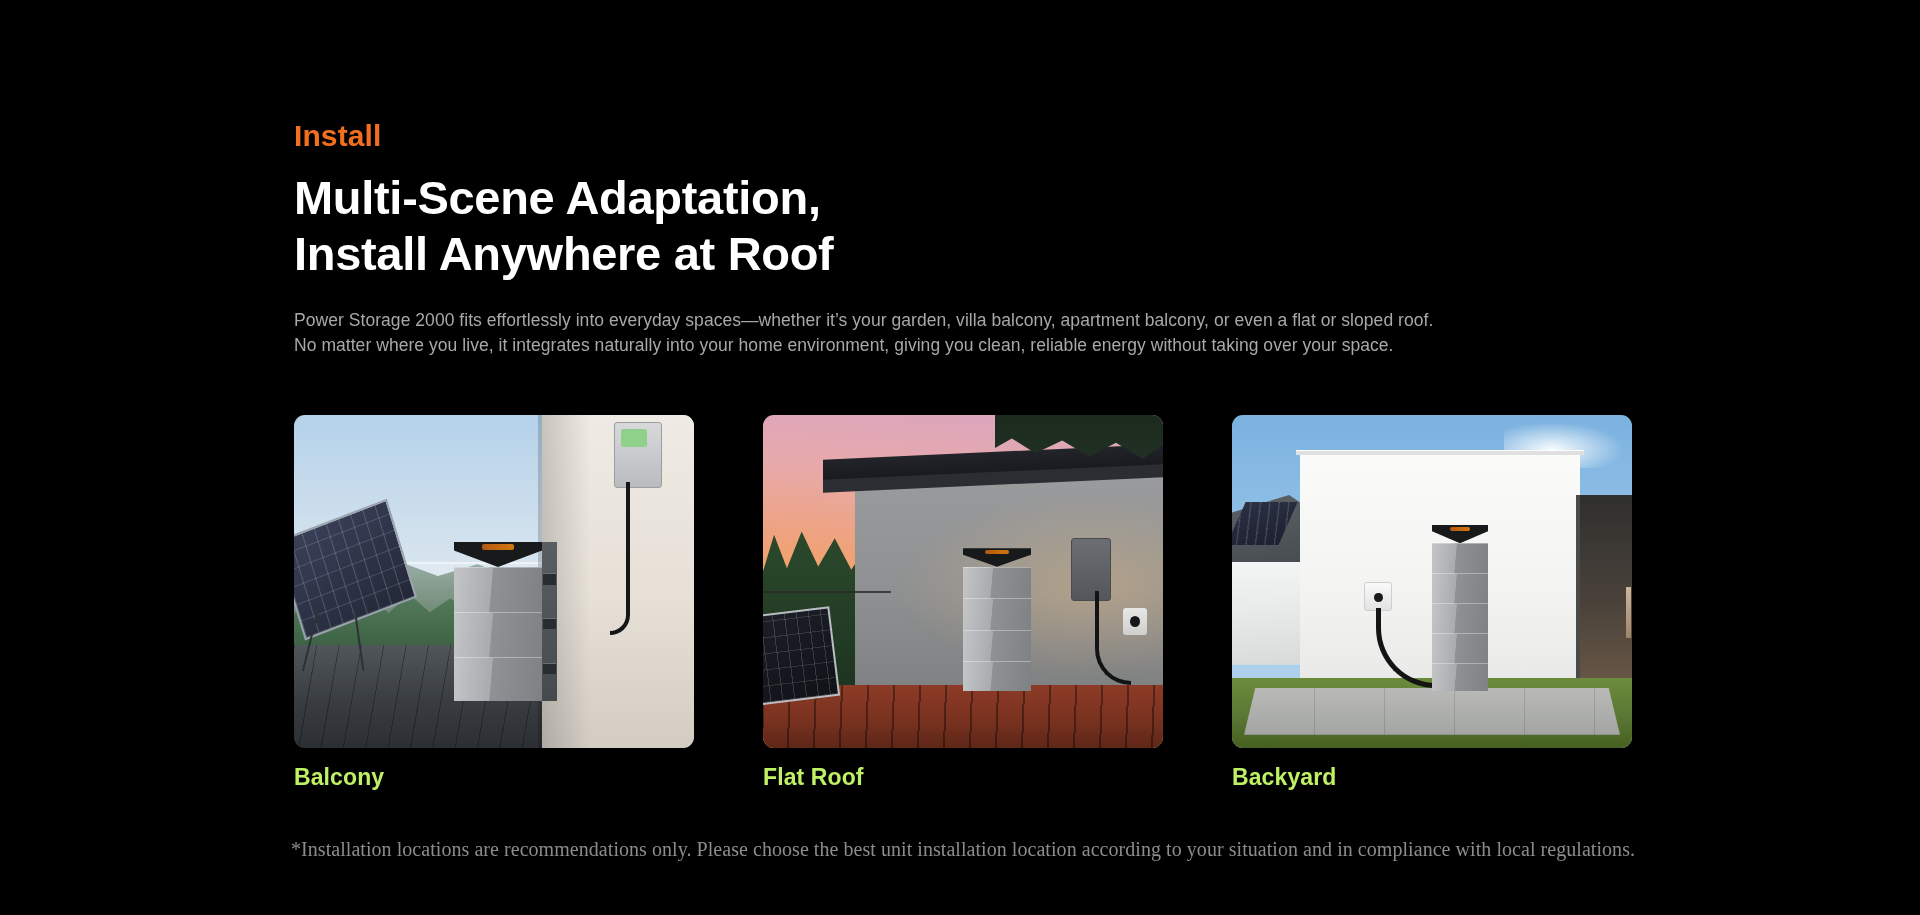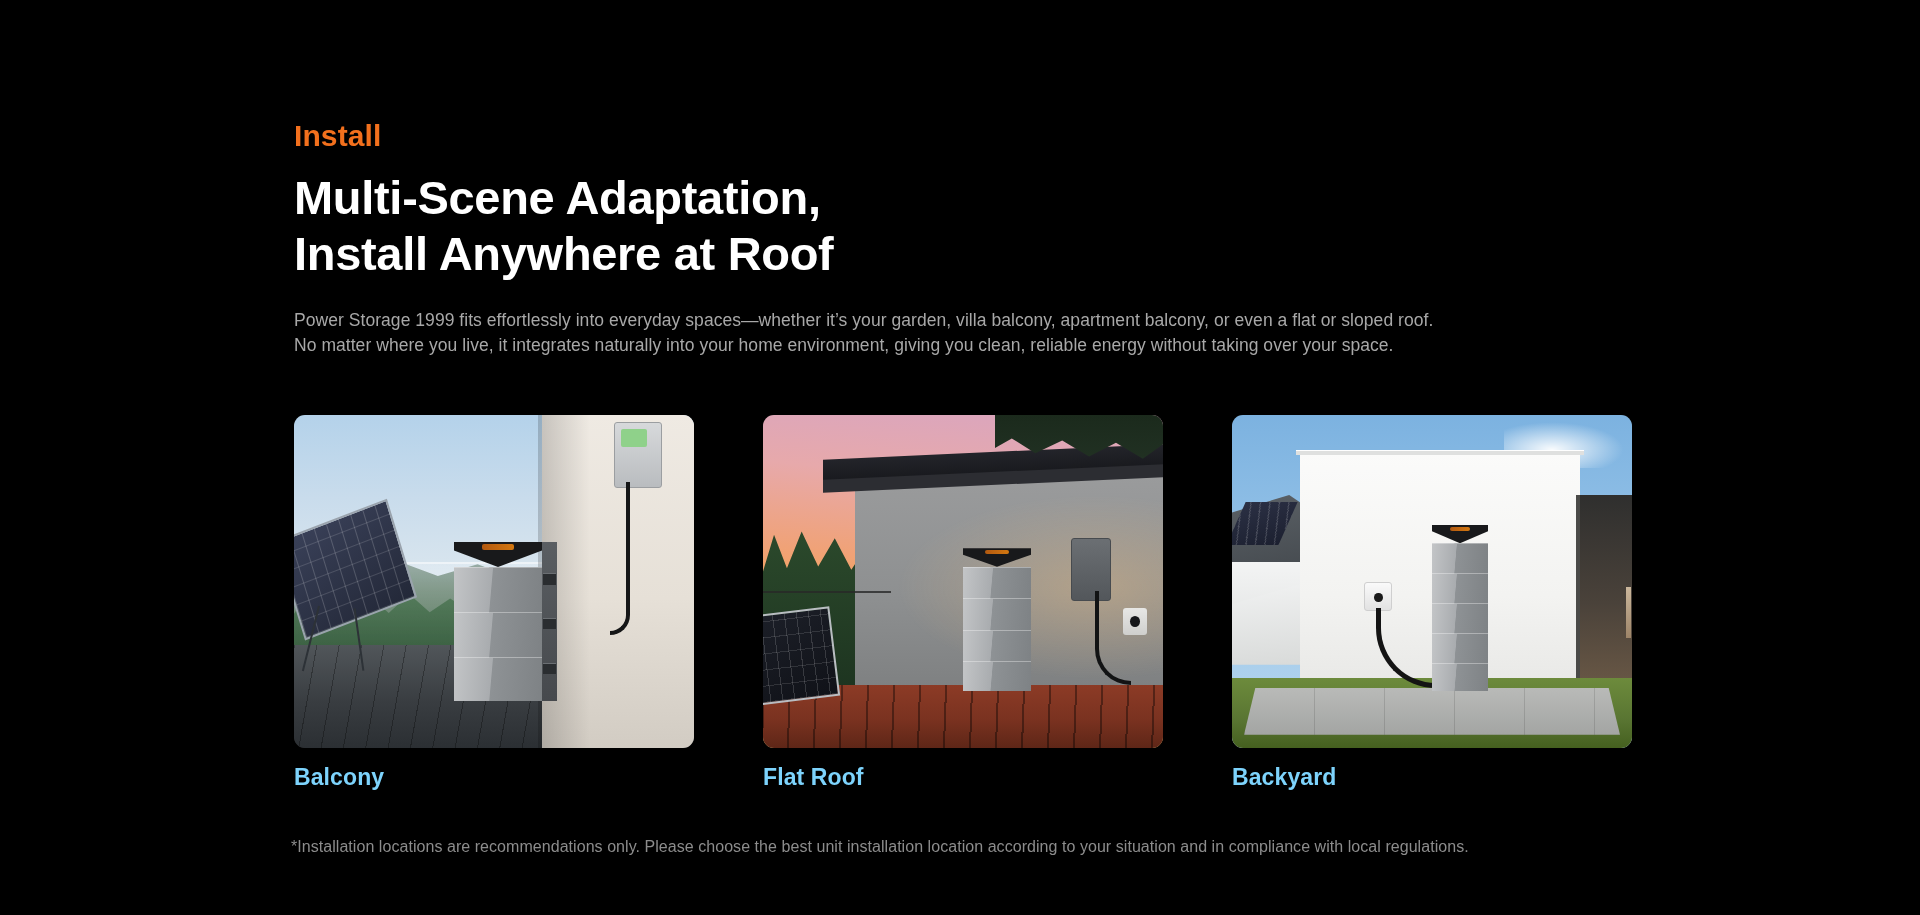"Power Storage 1999 fits effortlessly" p.subcopy { text: 1999 -> 2000 }
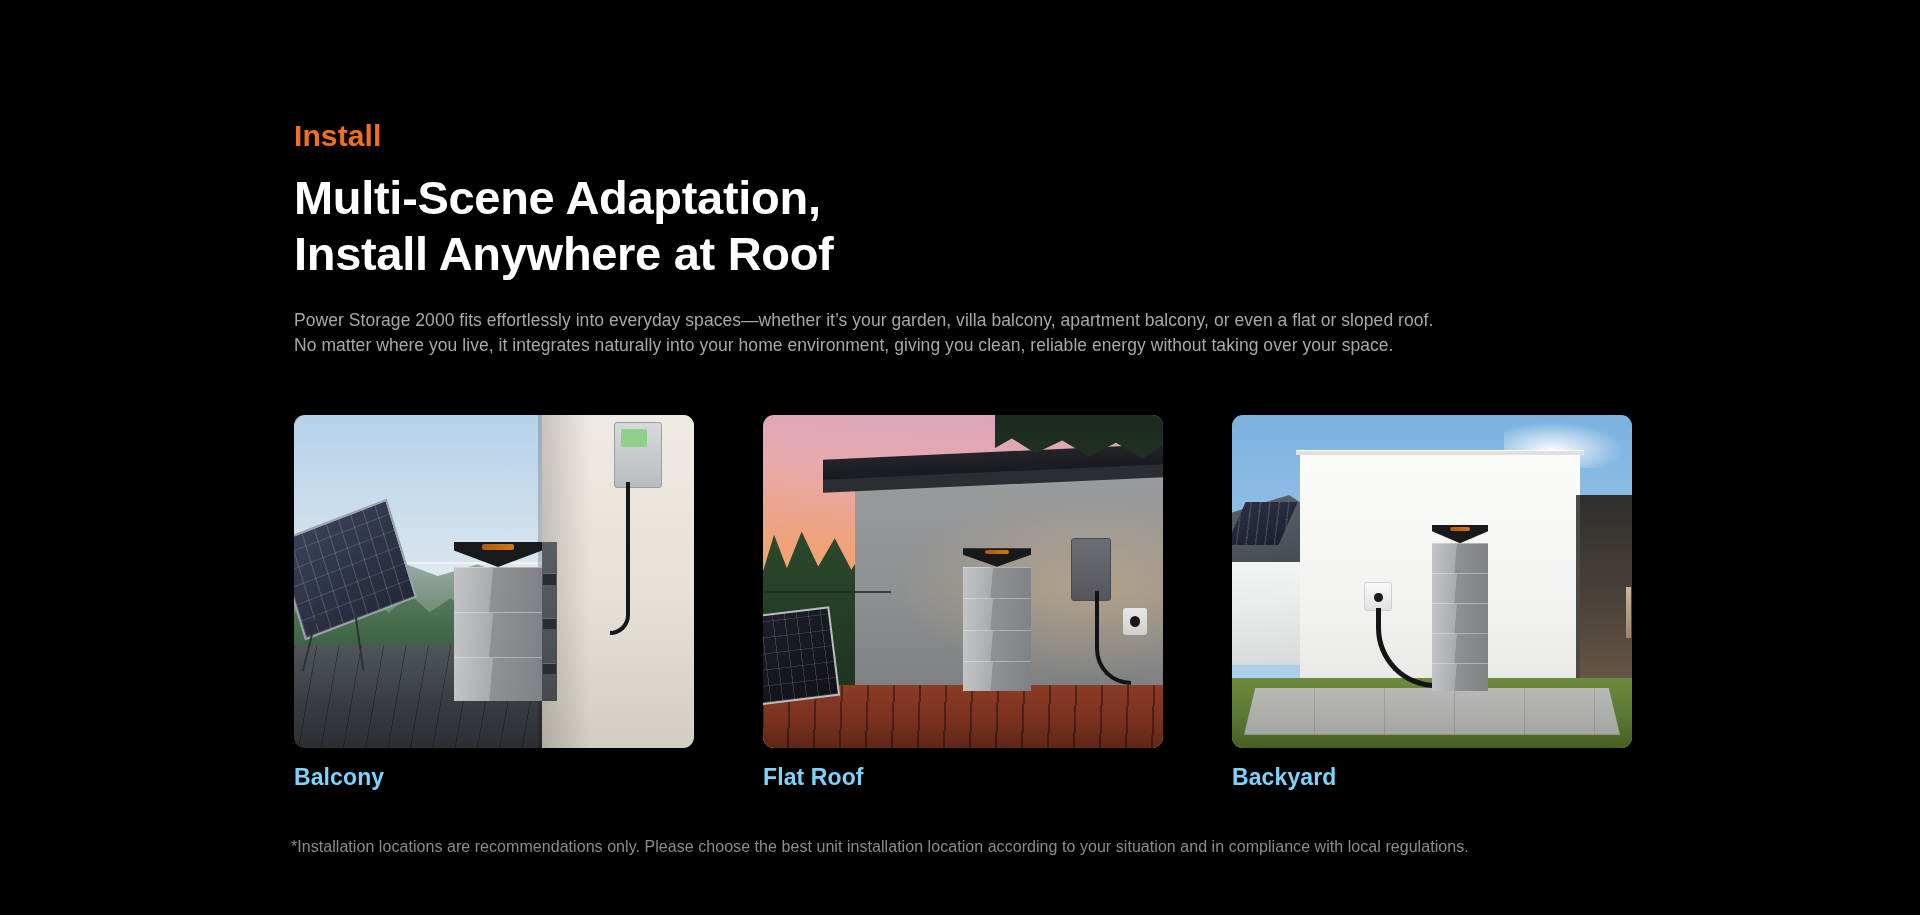"Balcony" .caption { color: #7dd3fc -> #bef264 }
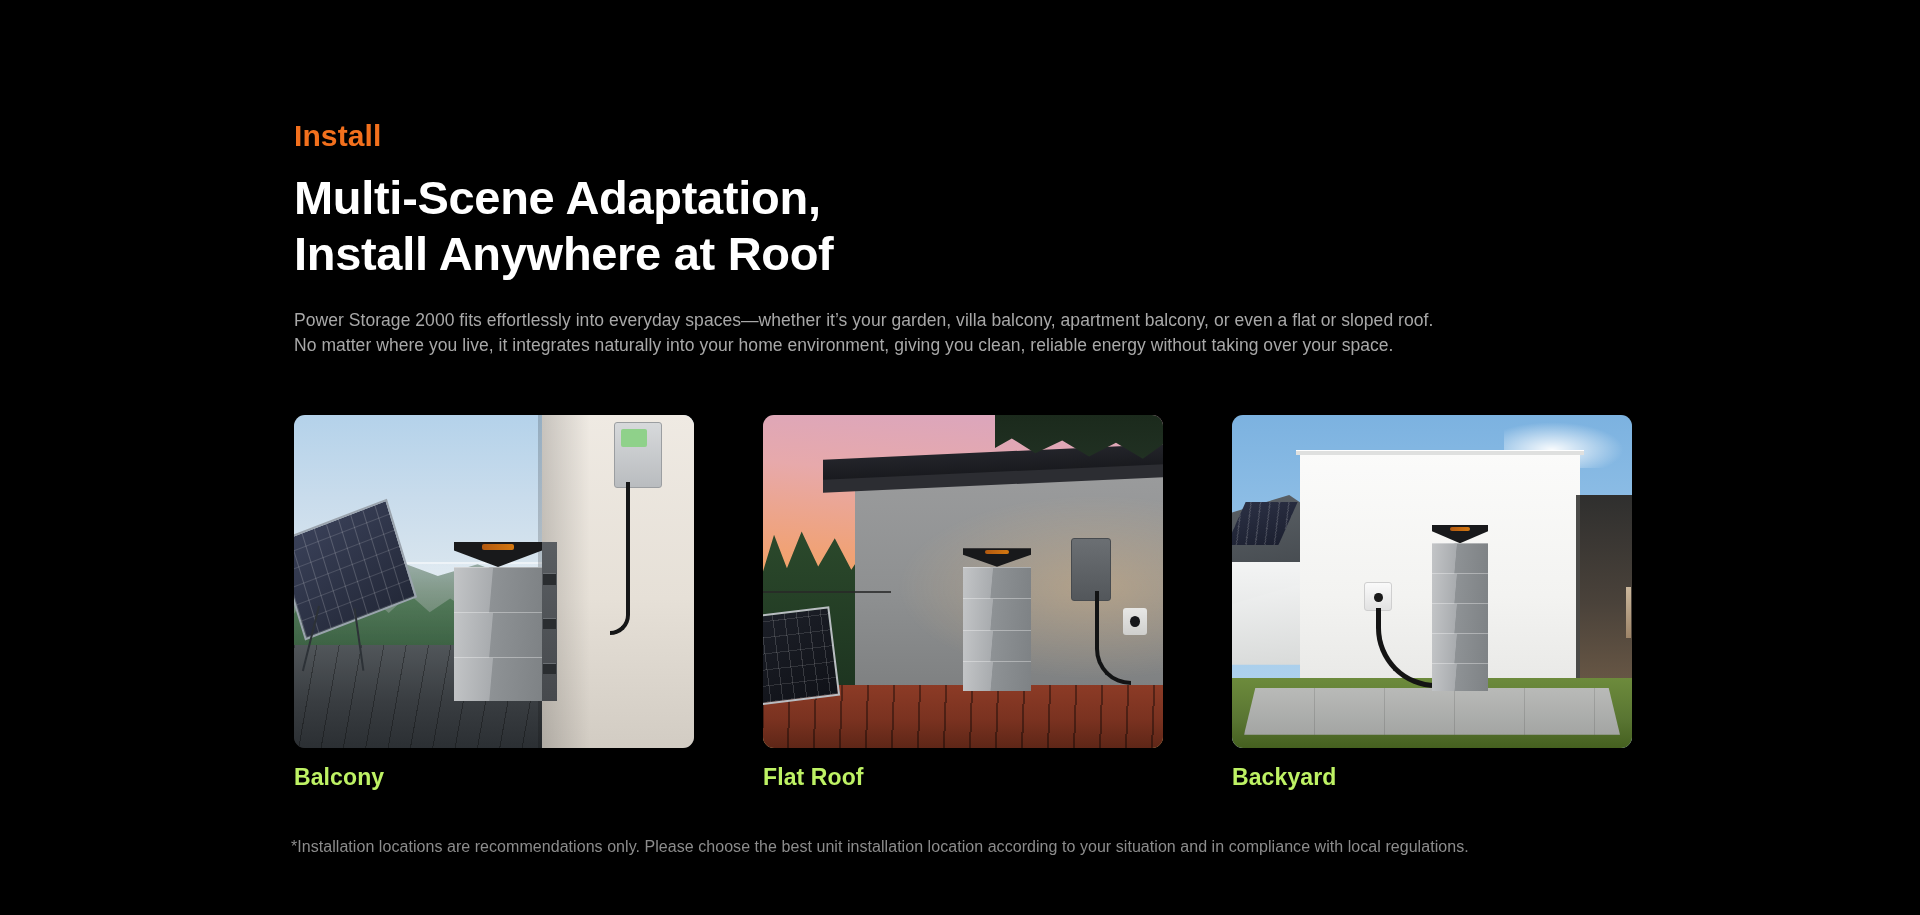"*Installation locations are" .footnote { font-family: none -> Liberation Serif, serif; font-size: 16px -> 20px }
